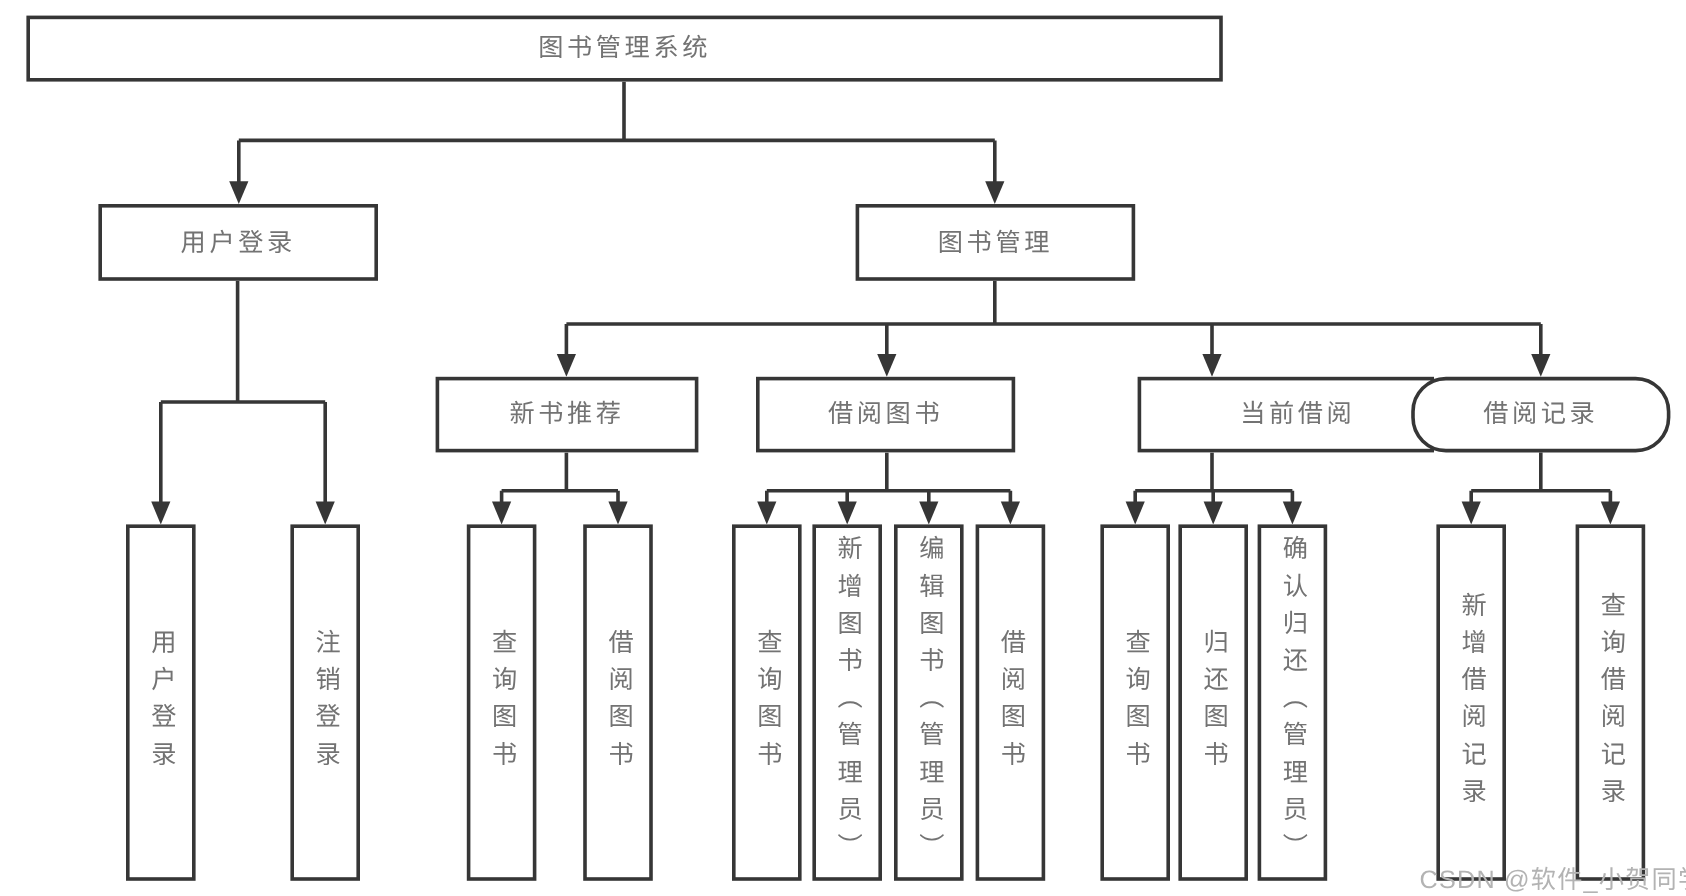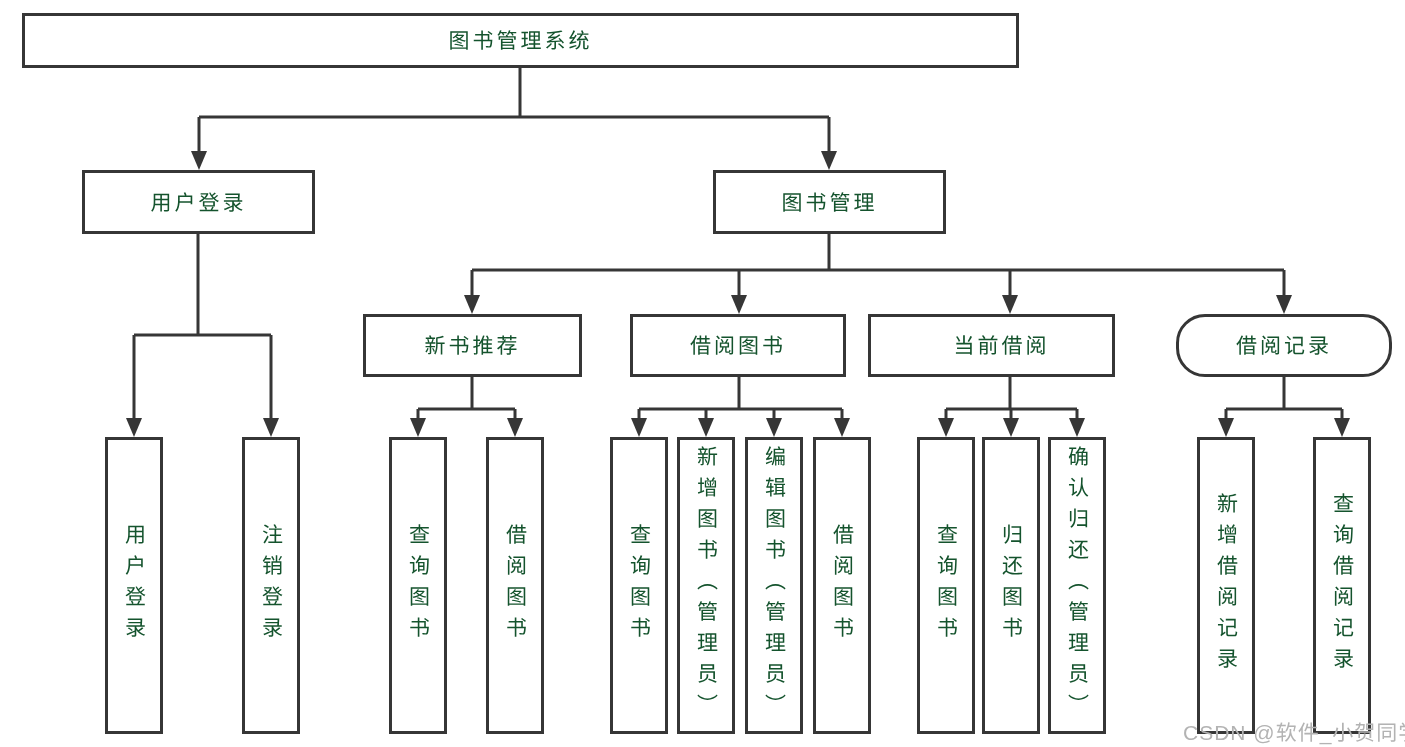"图书管理系统" .node { color: #14532d -> #737373 }
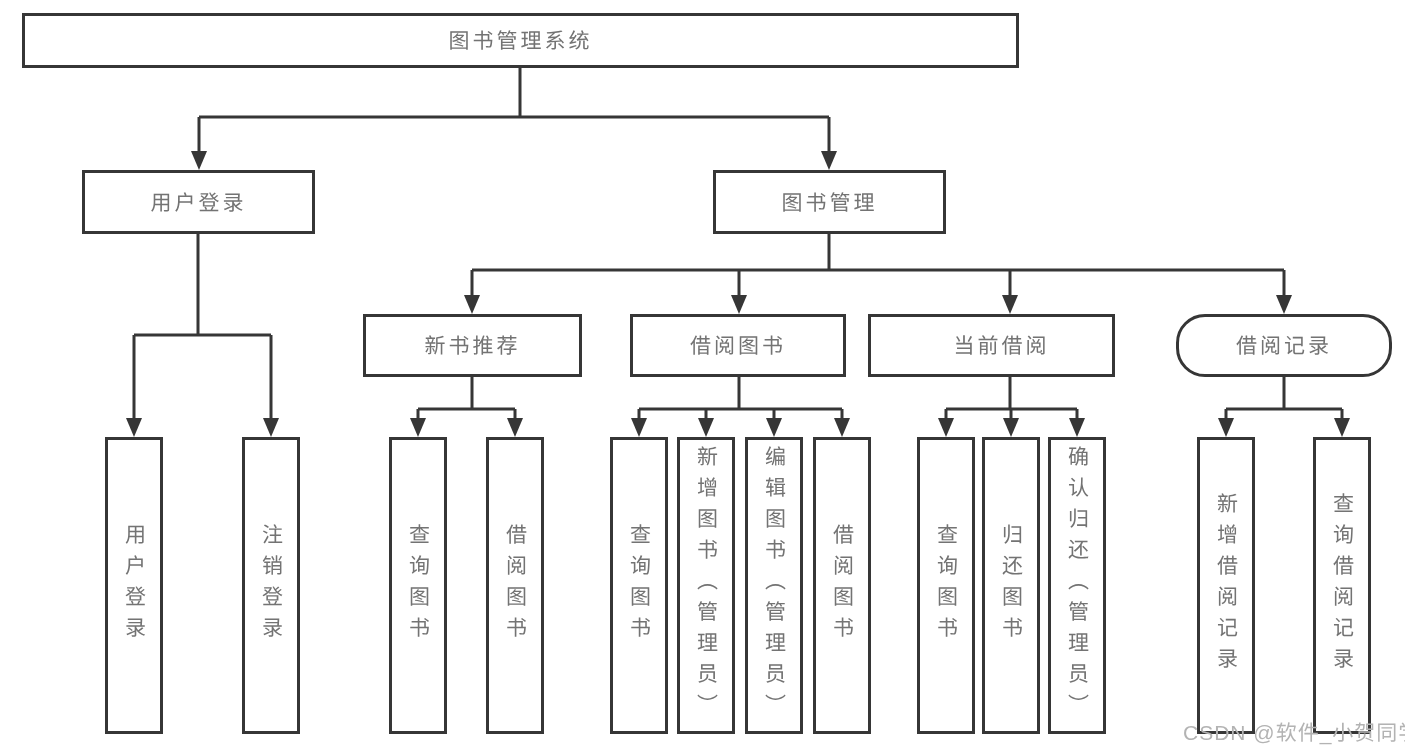"当前借阅" div.node { left: 868px -> 948px }
